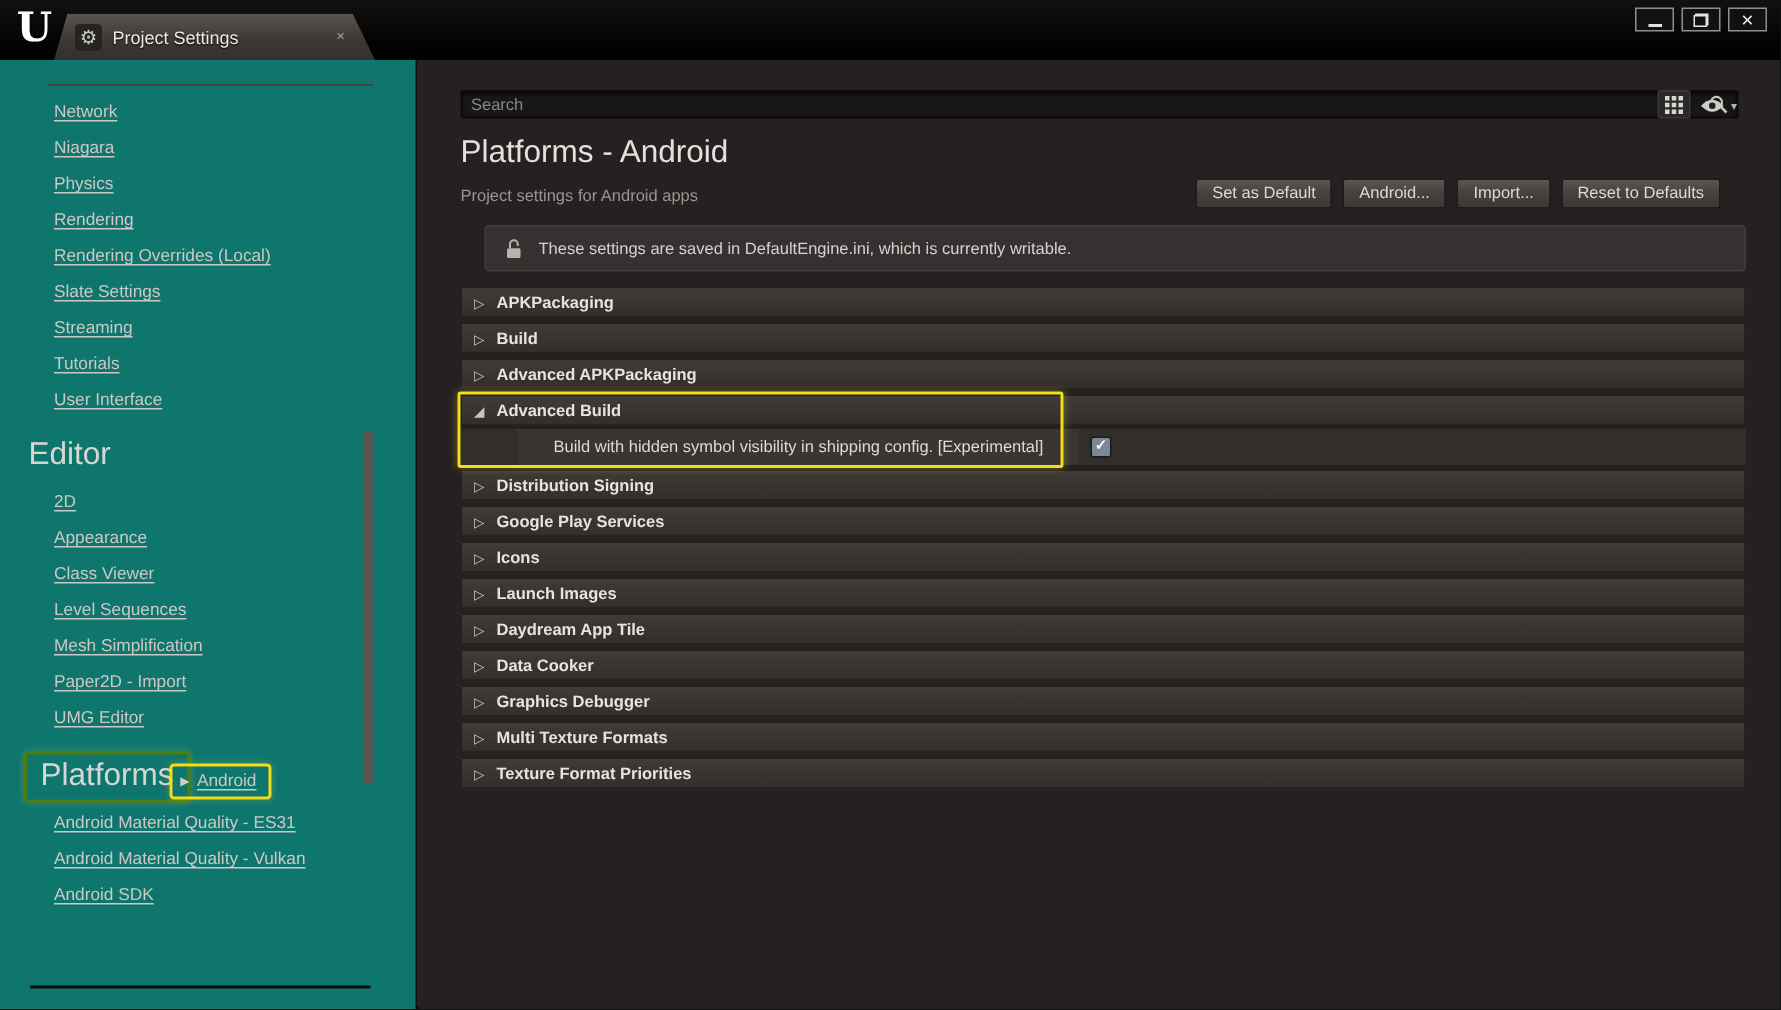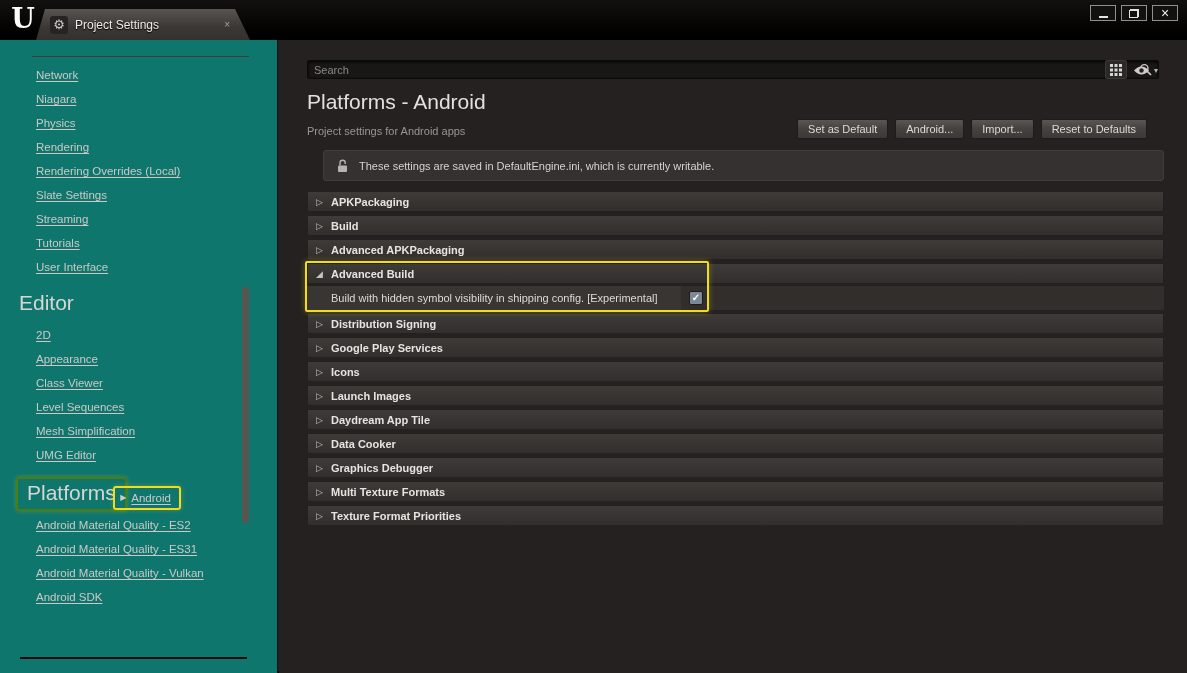"Build with hidden symbol visibility" .prop-row { padding-left: none -> 38px }
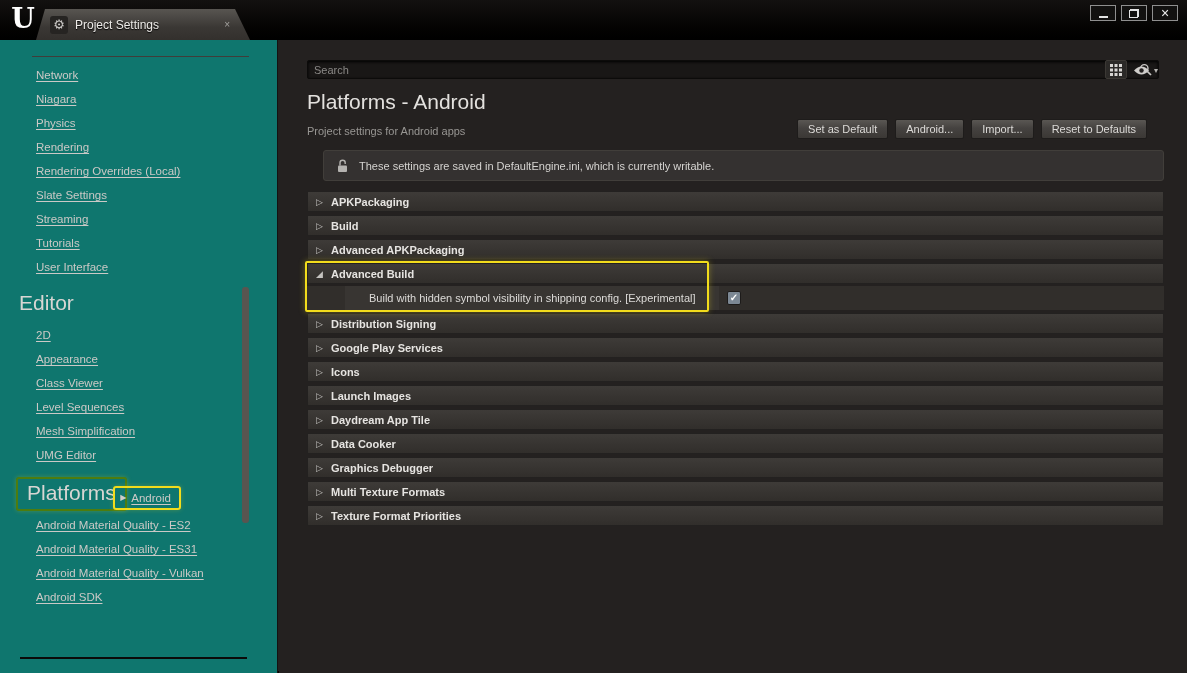"Paper2D - Import" div.snav { html: none -> <div>Paper2D - Import</div> }
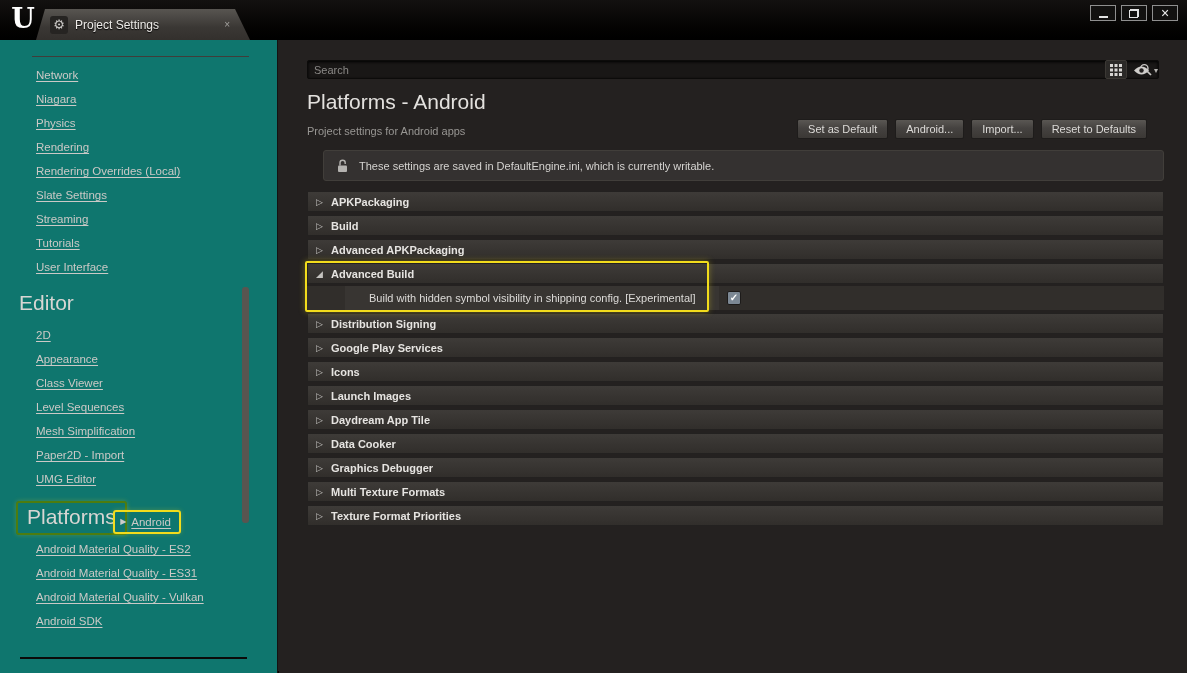"Android Material Quality - ES2" div.snav { html: <div>Android Material Quality - ES2</div> -> none }
